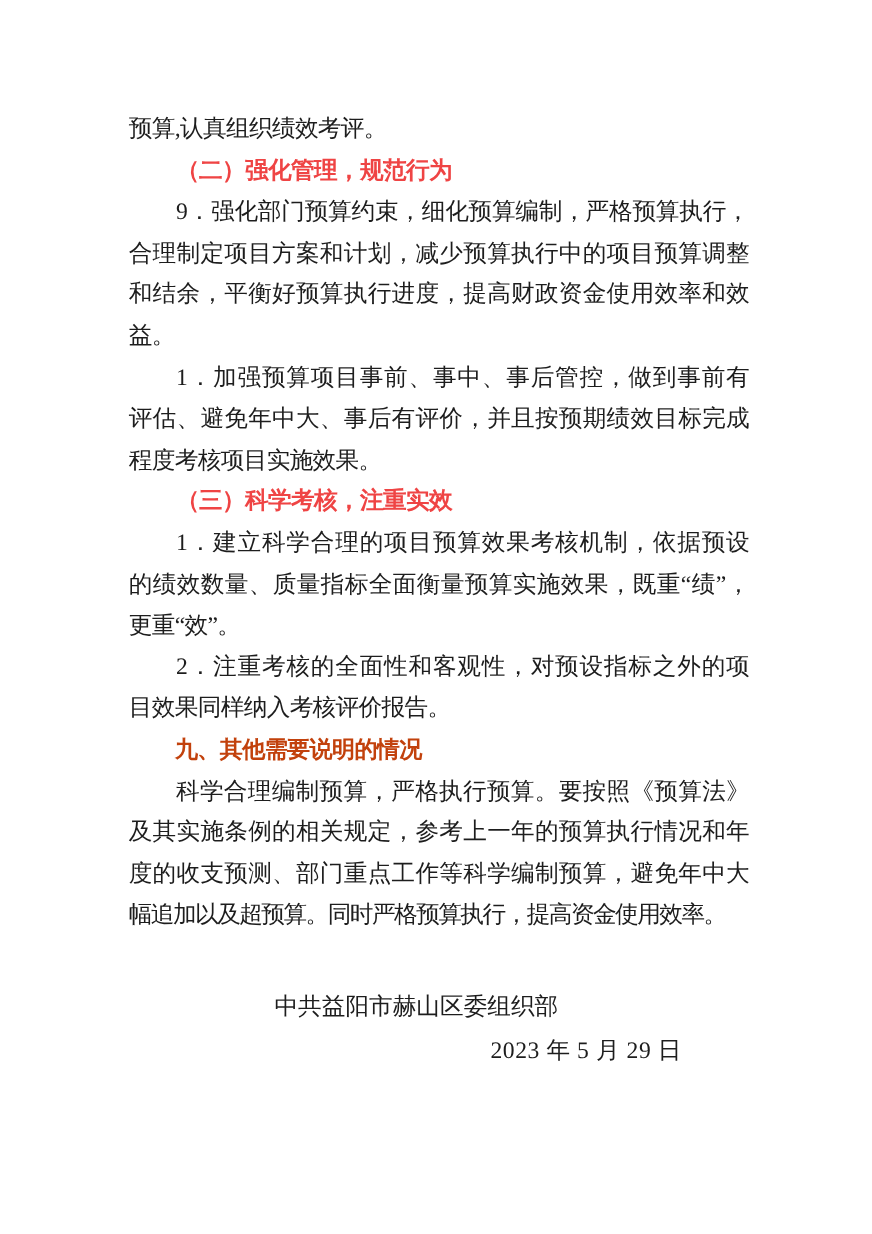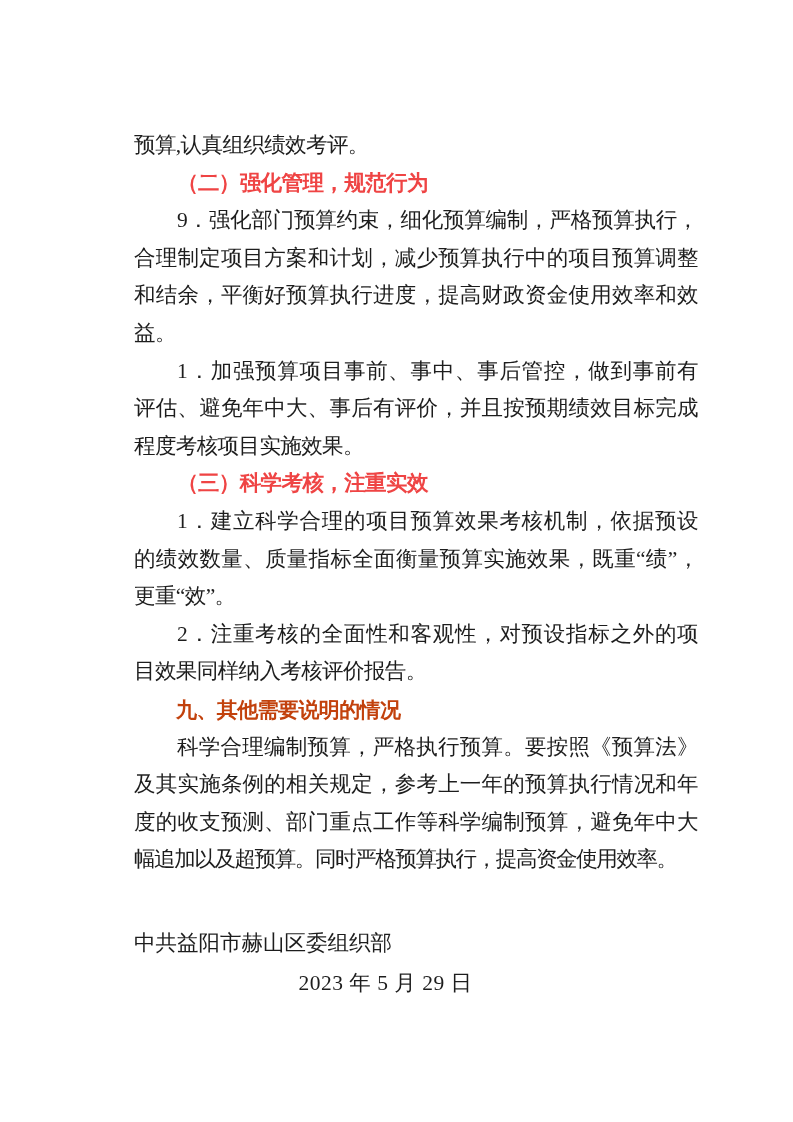"预算,认真组织绩效考评。" .doc { left: 134px -> 117px; margin-top: 28px -> none }
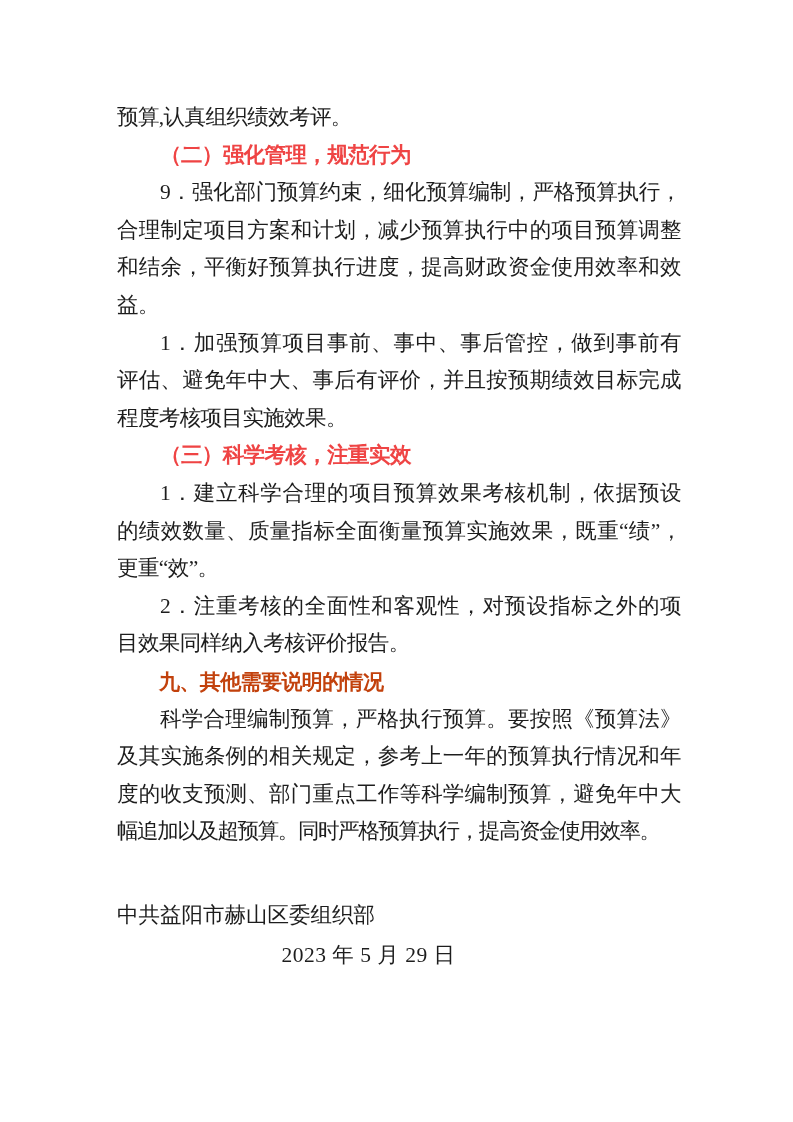"中共益阳市赫山区委组织部" .sig-org { text-align: left -> center }
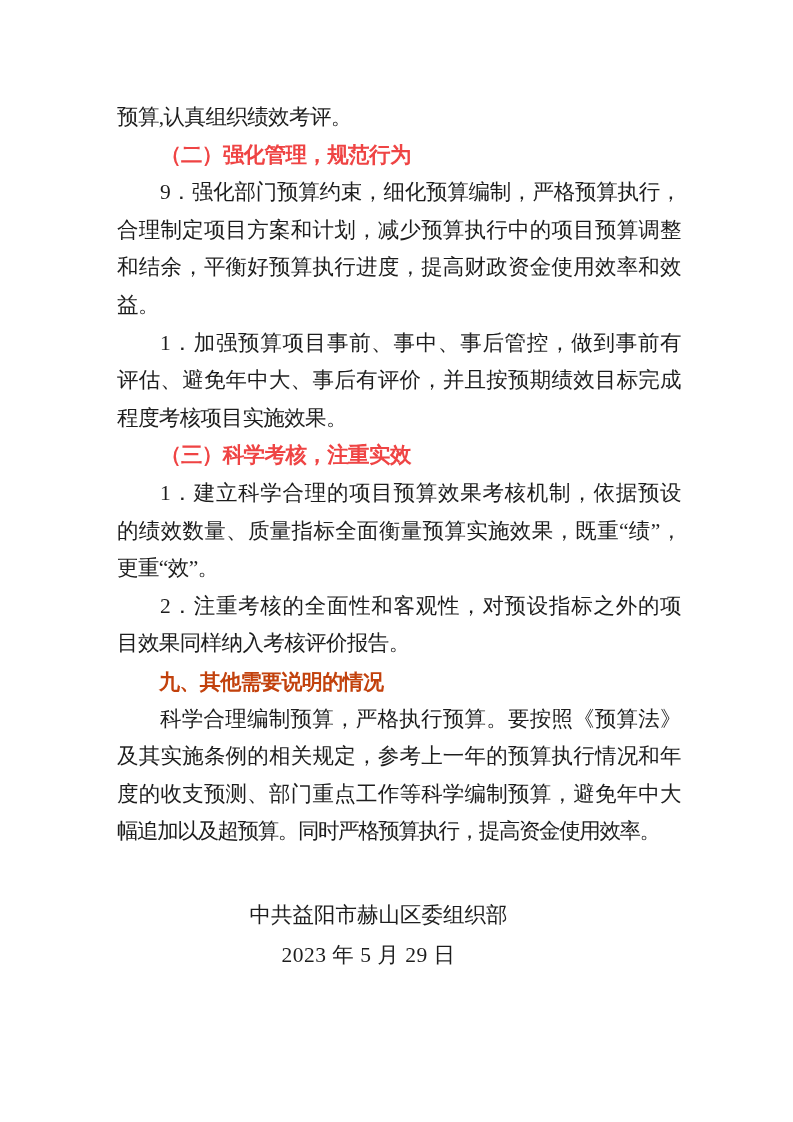"2023 年 5 月 29" .sig-date { text-align: center -> right }
